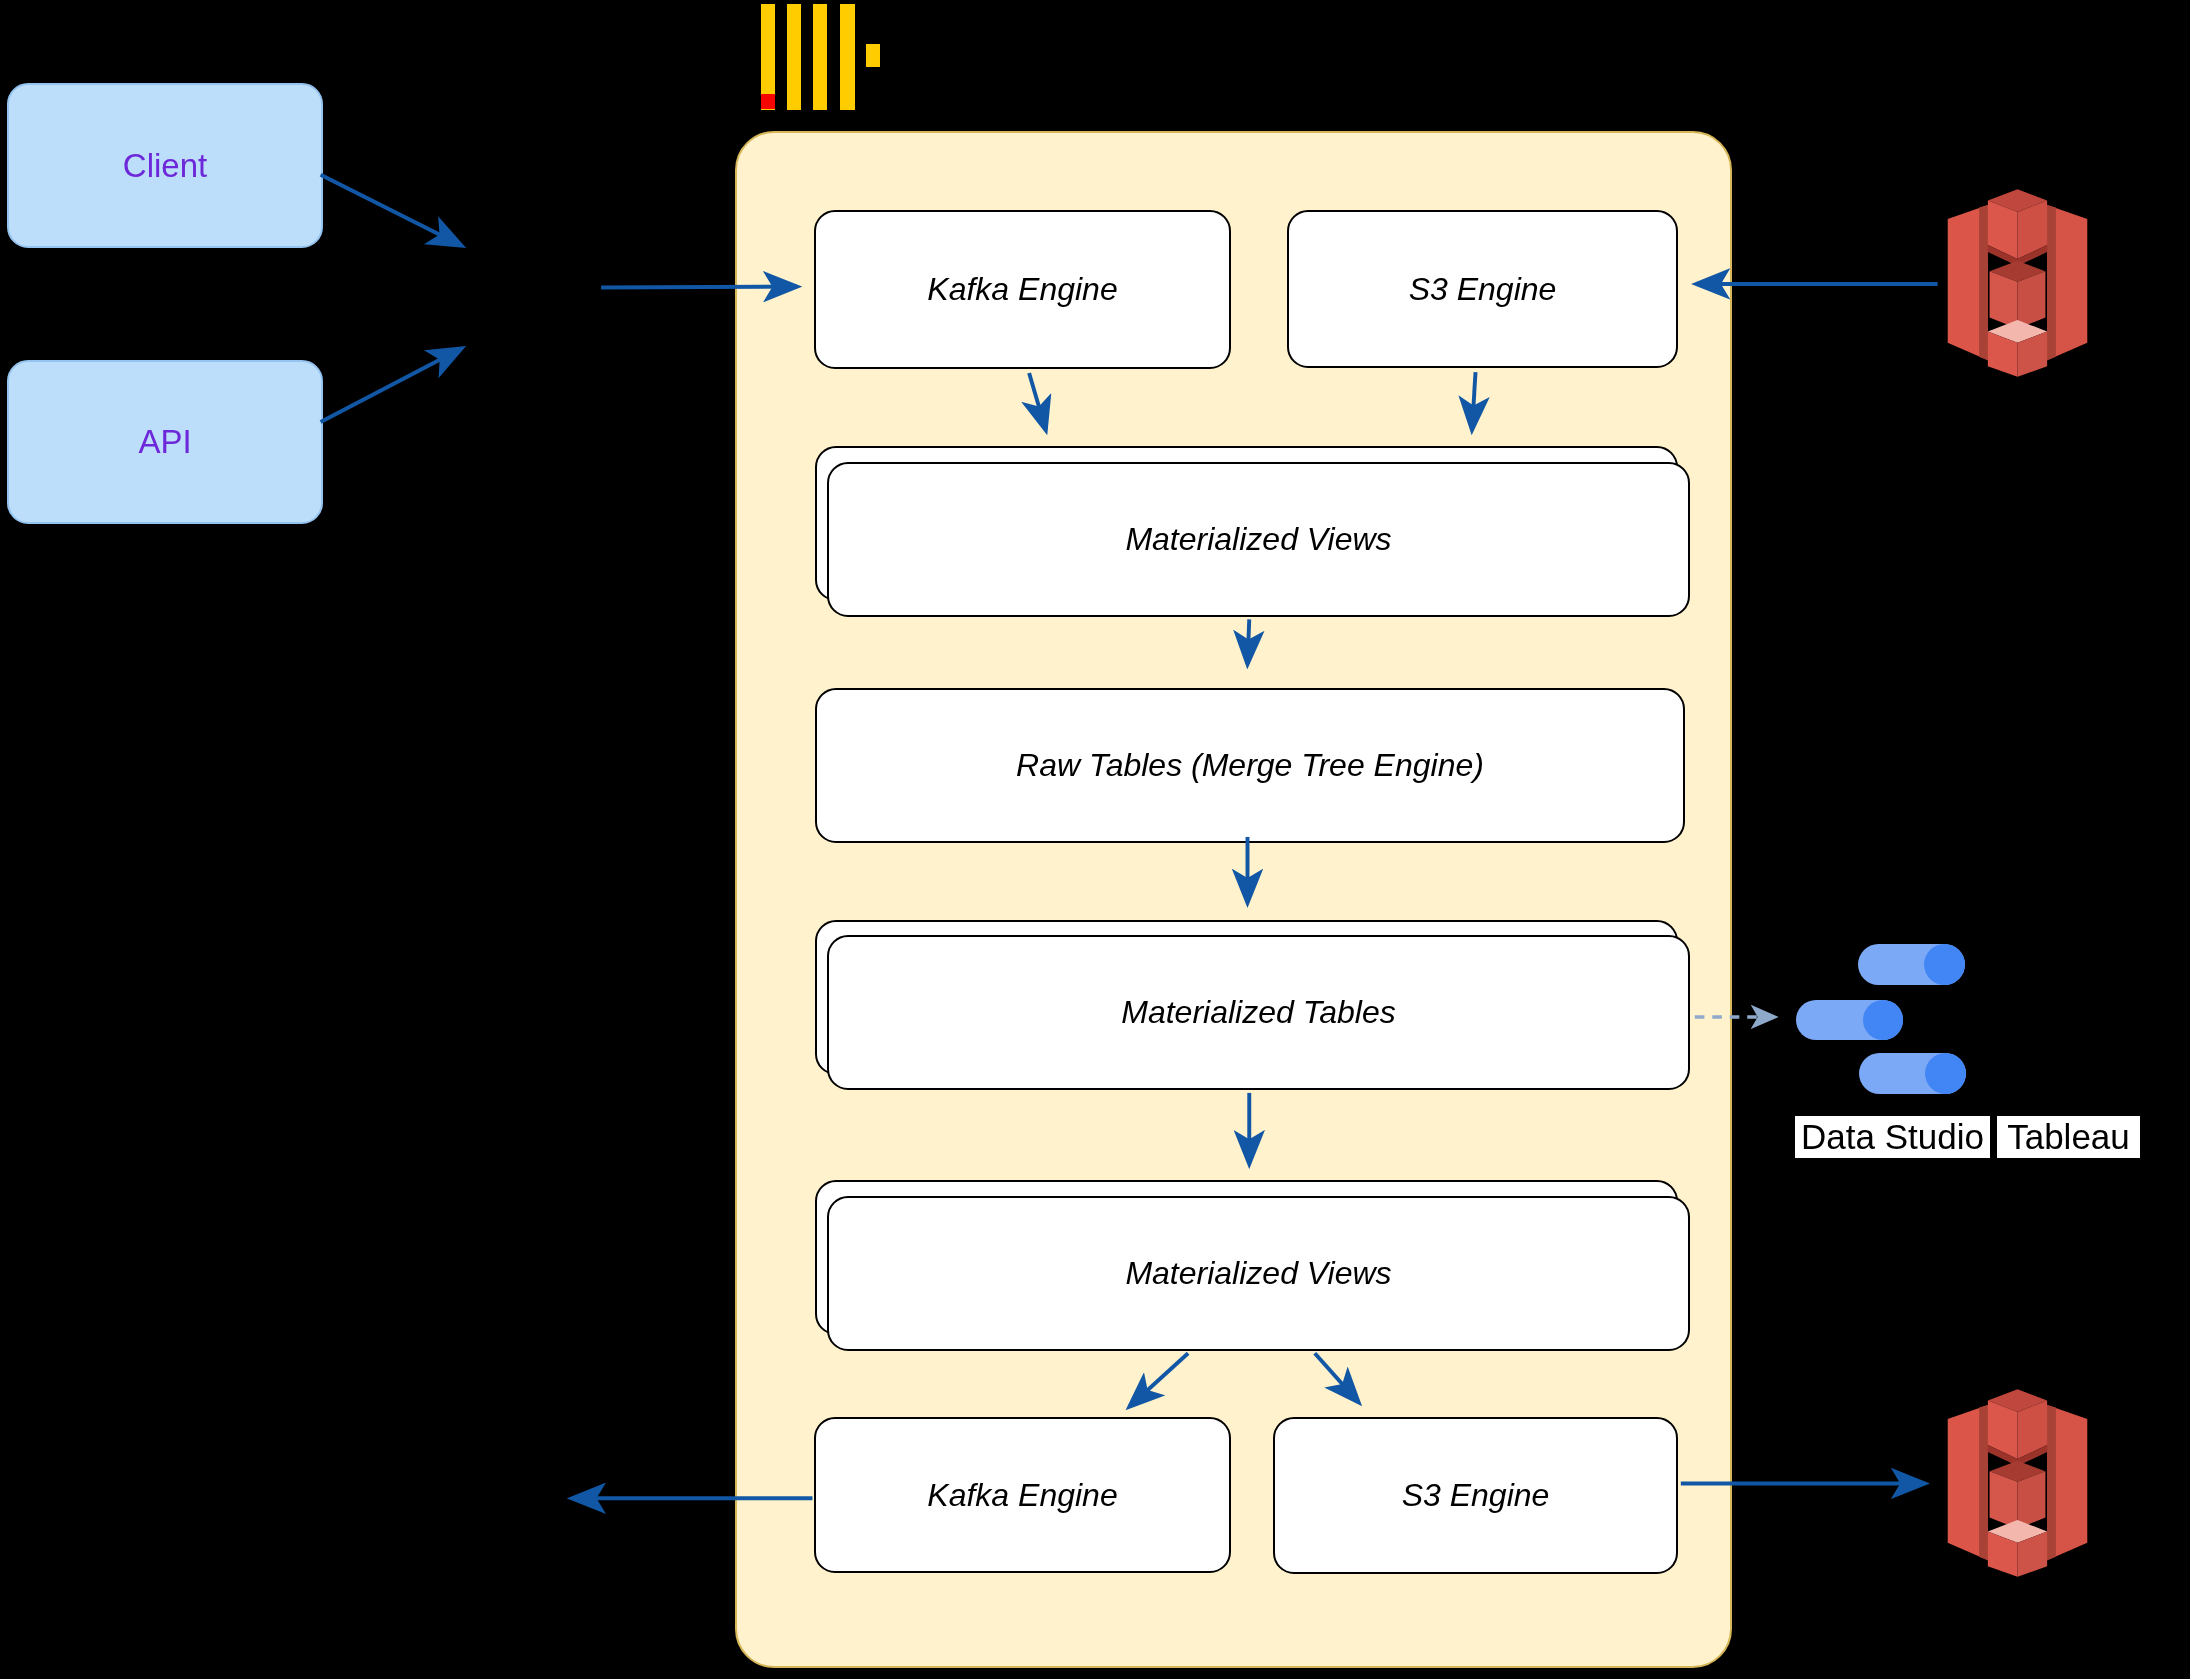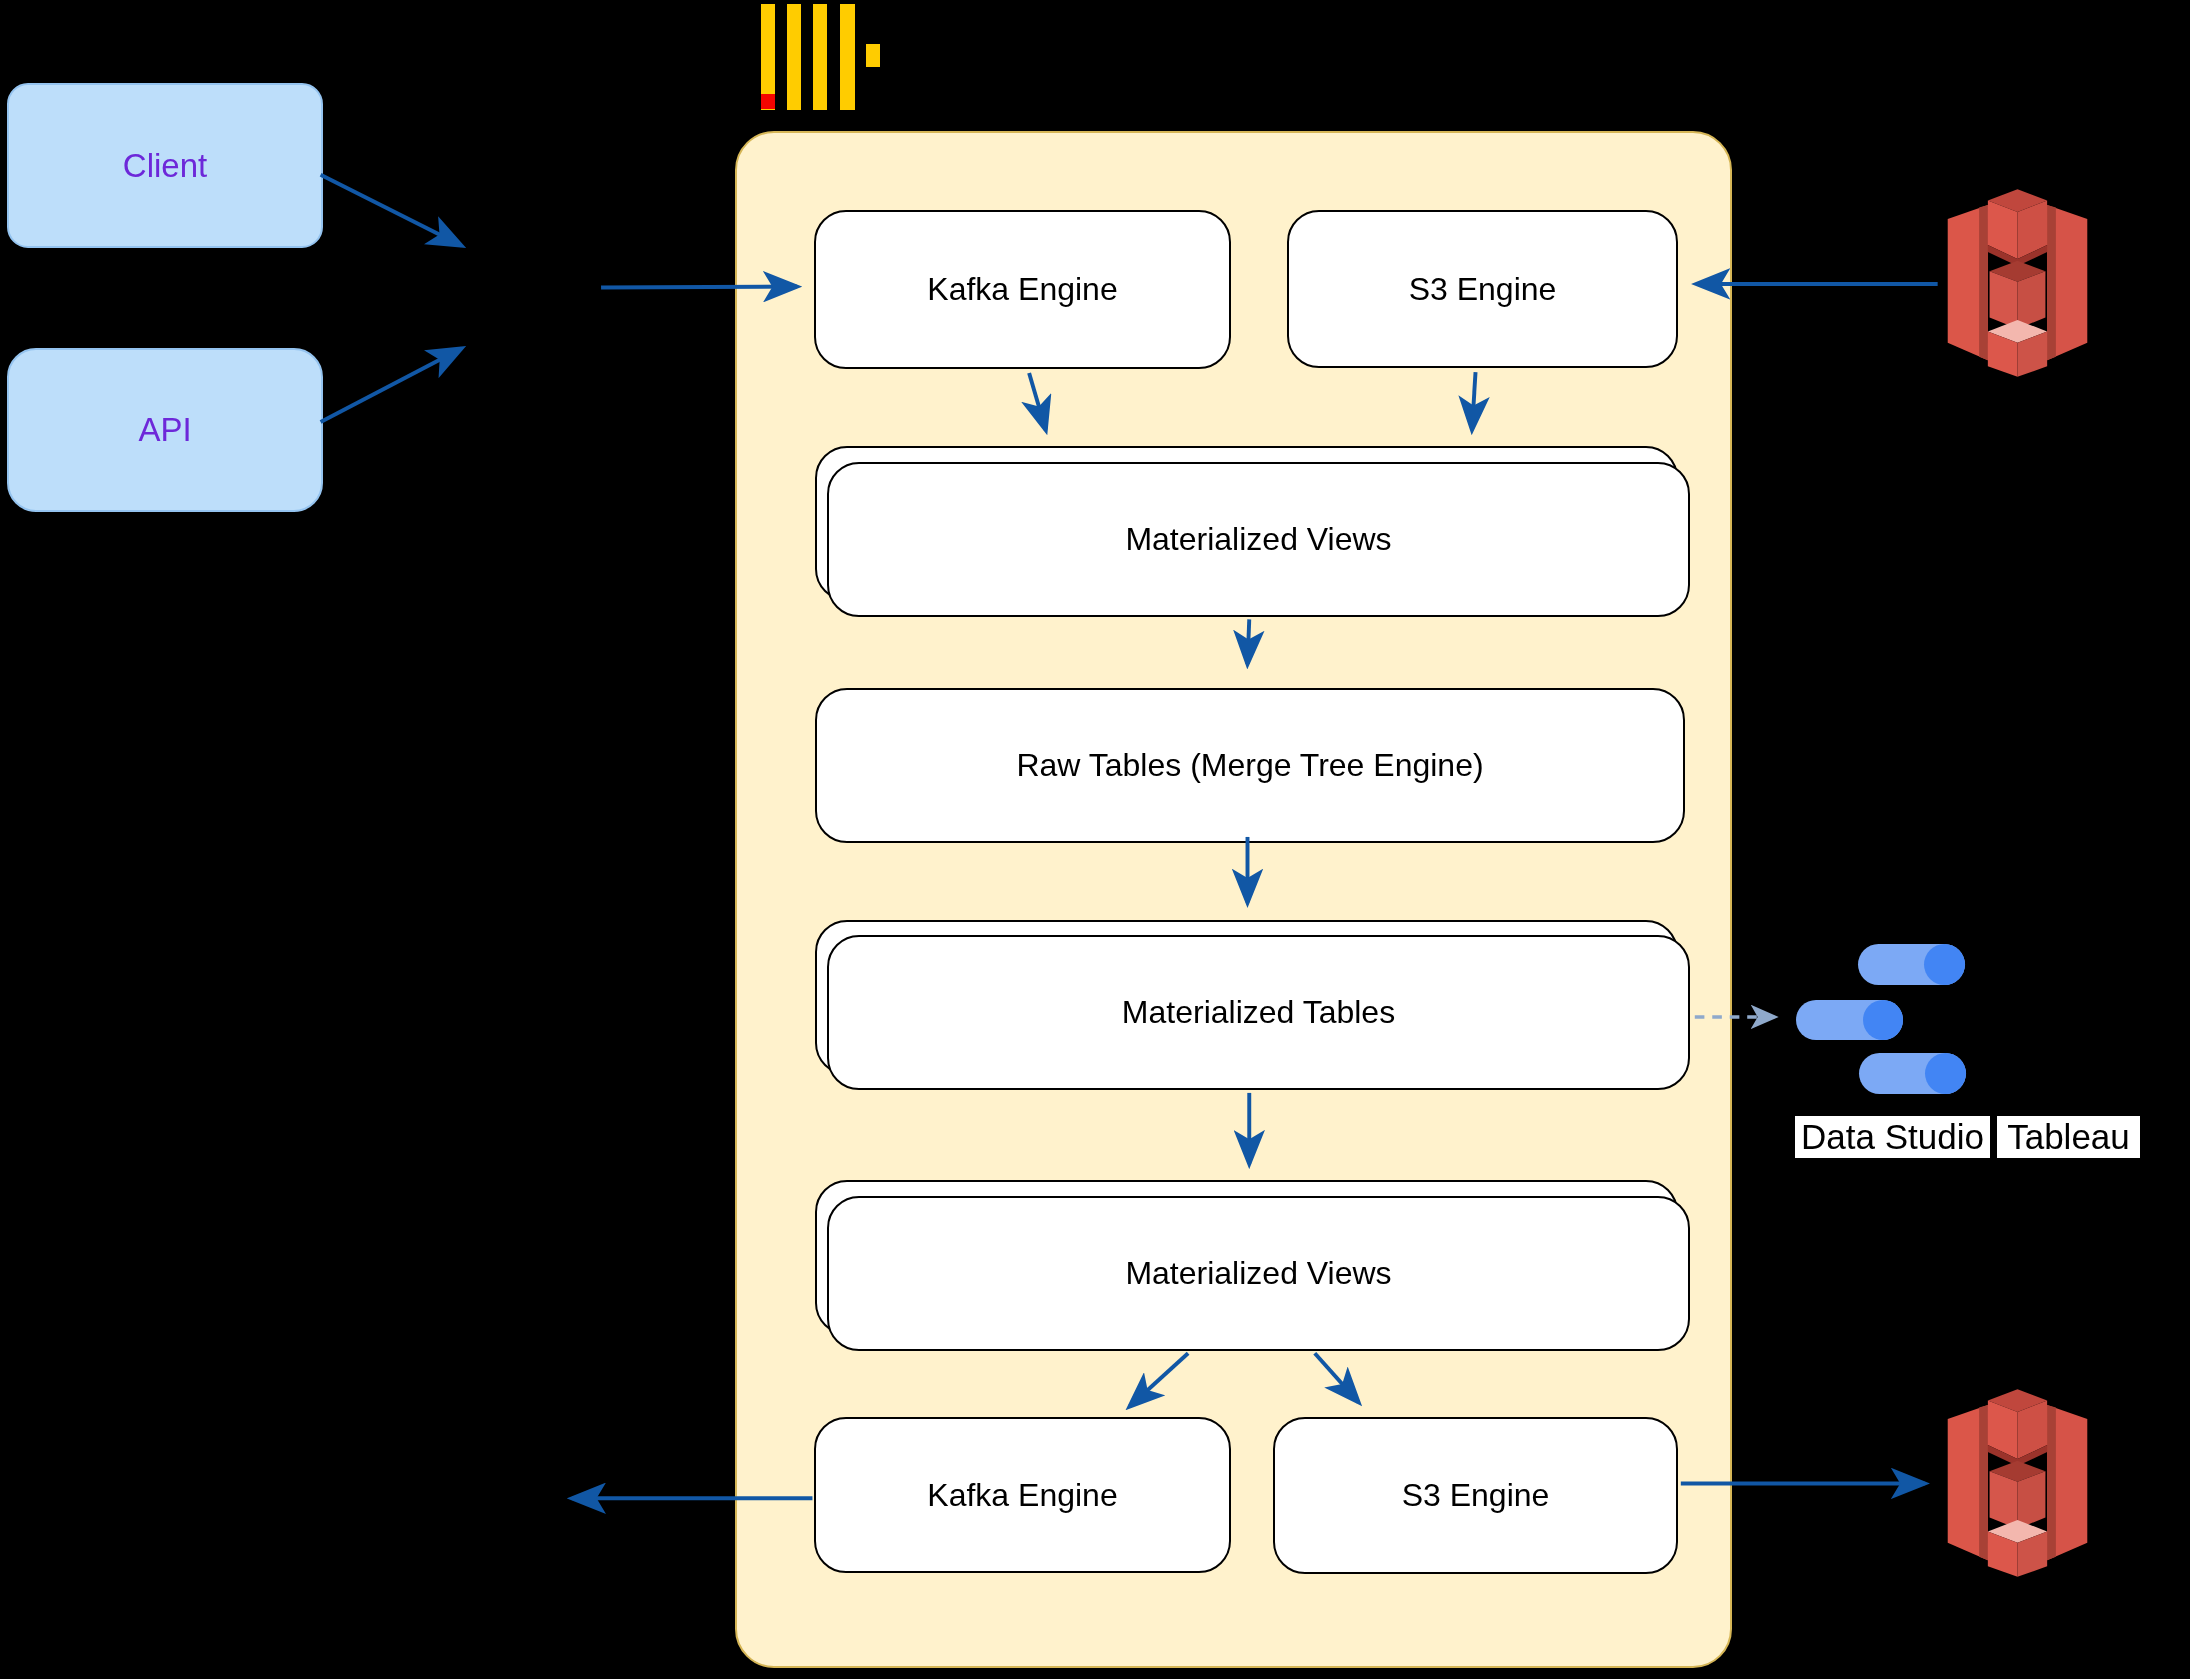"Kafka Engine" .node { border-radius: 32px -> 21px; font-style: none -> italic }
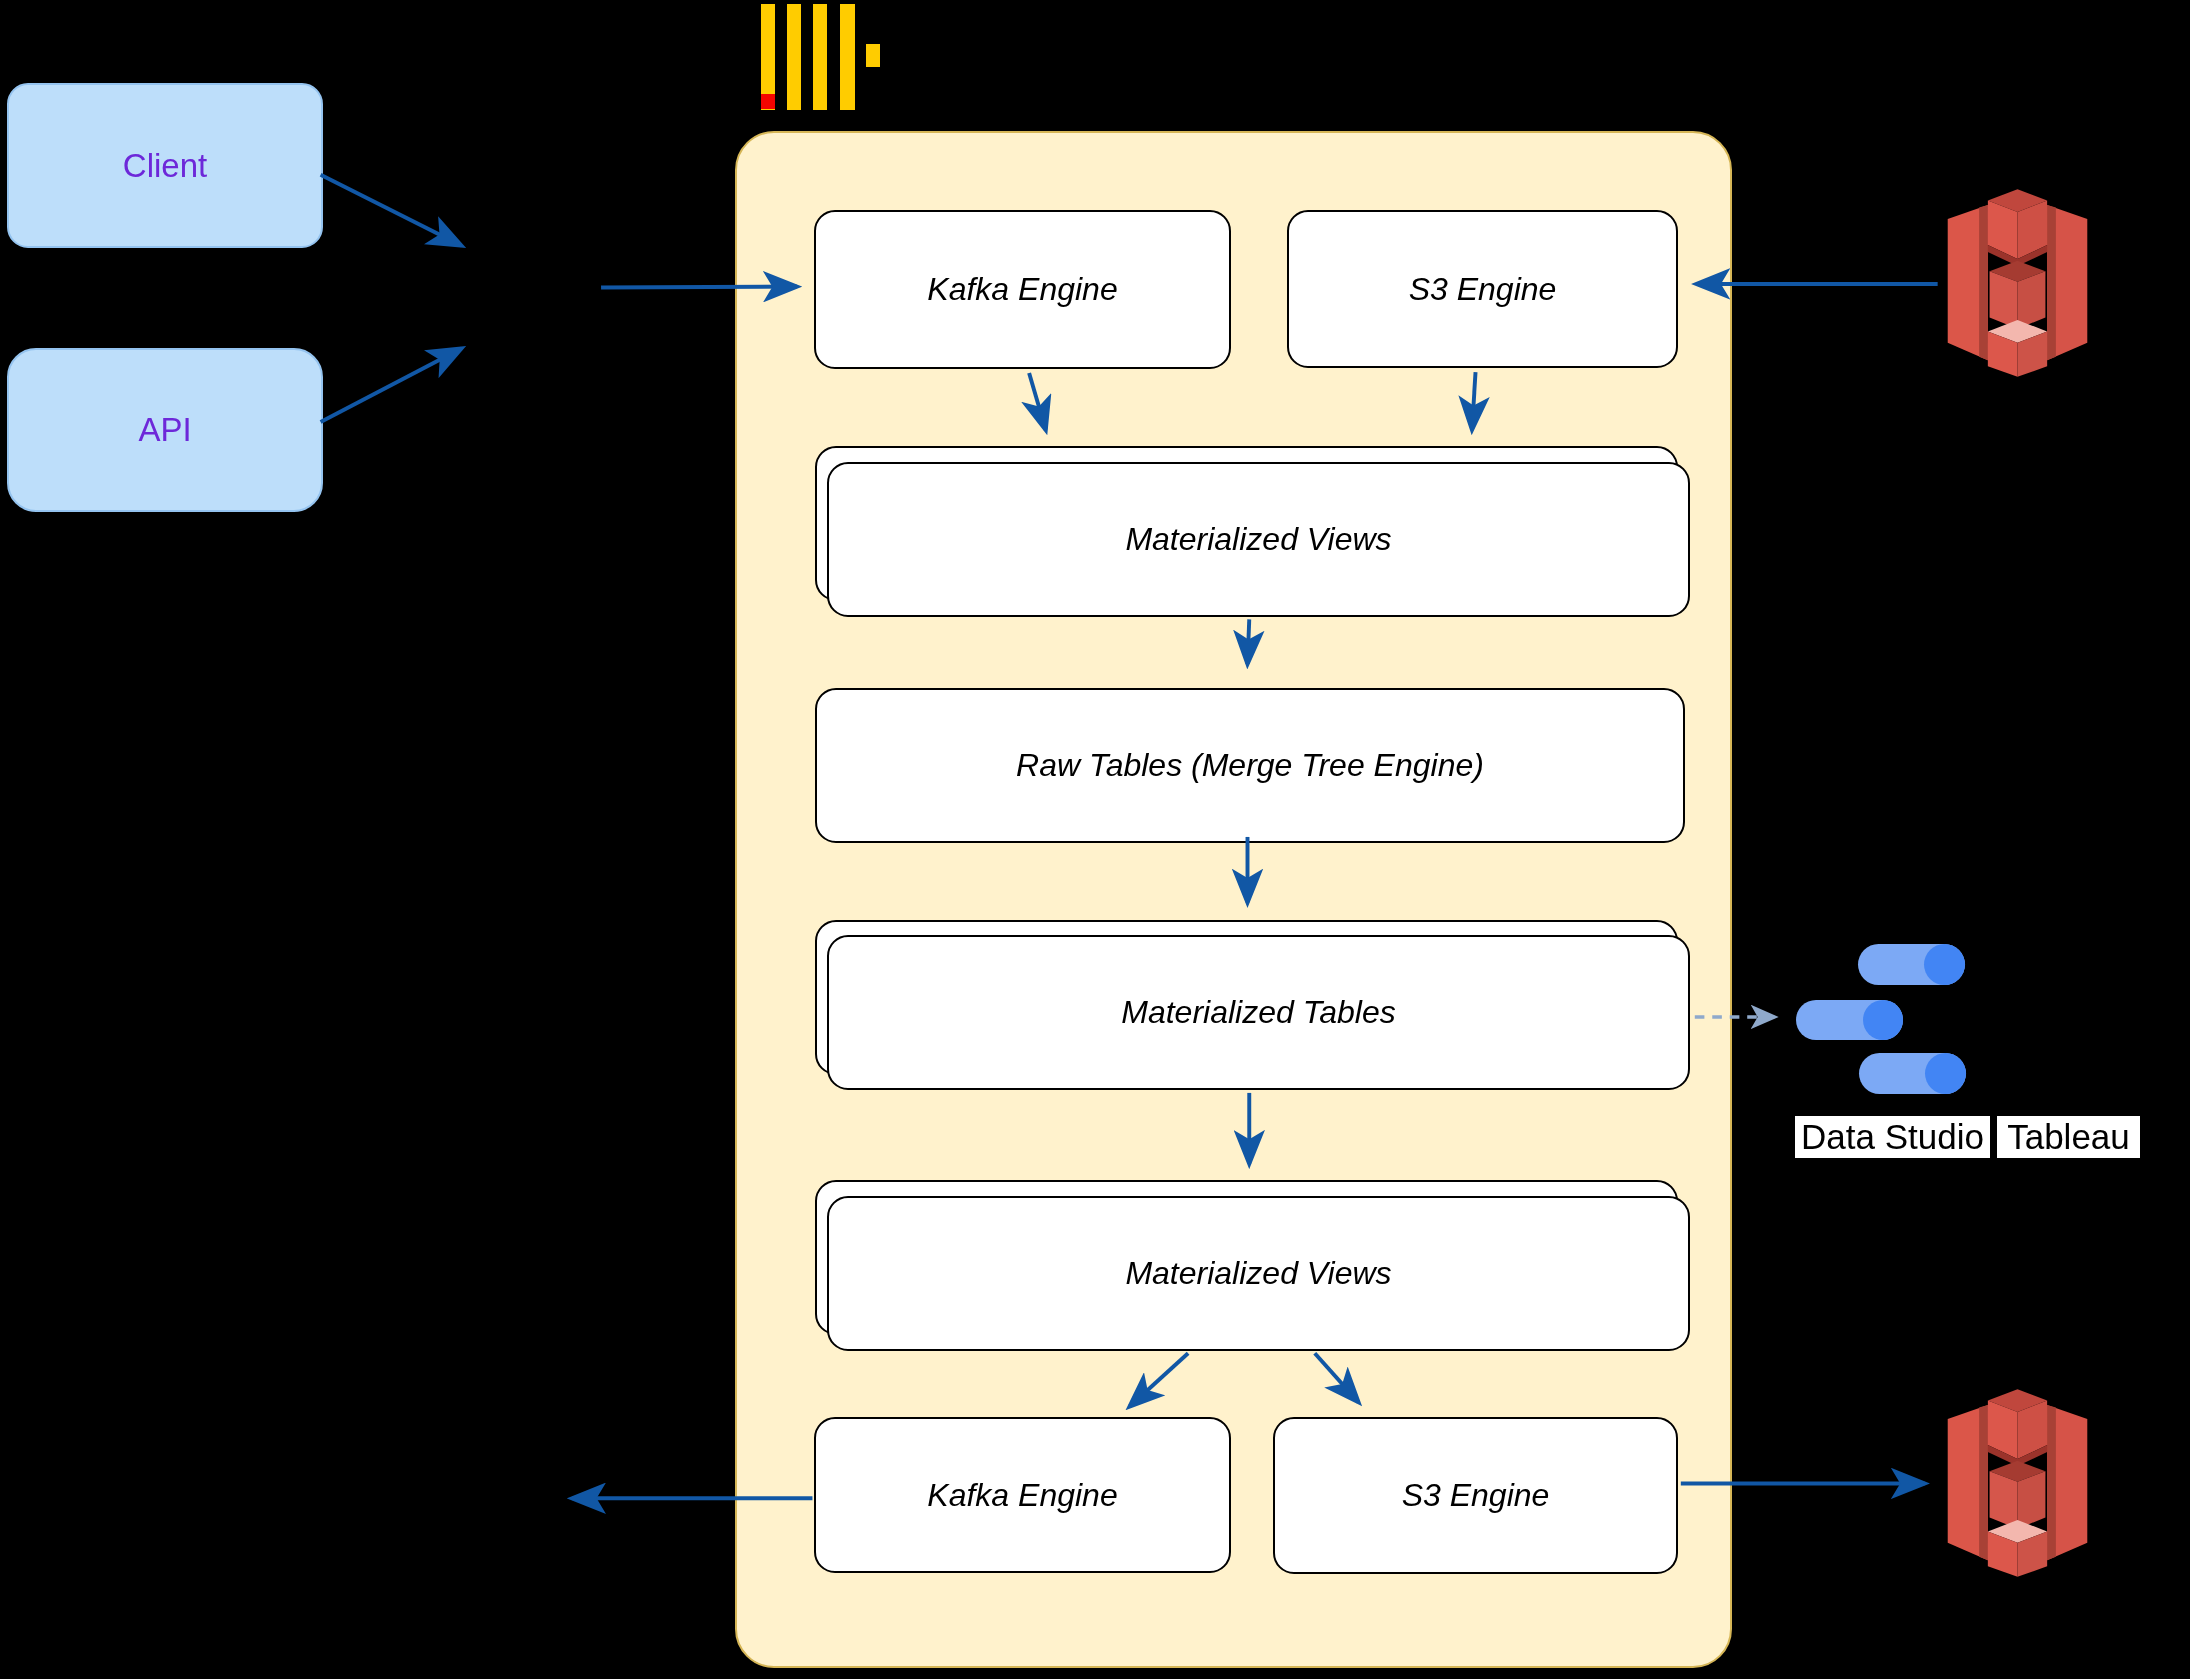"API" div.blue-box { border-radius: 29px -> none; top: 348px -> 360px }
